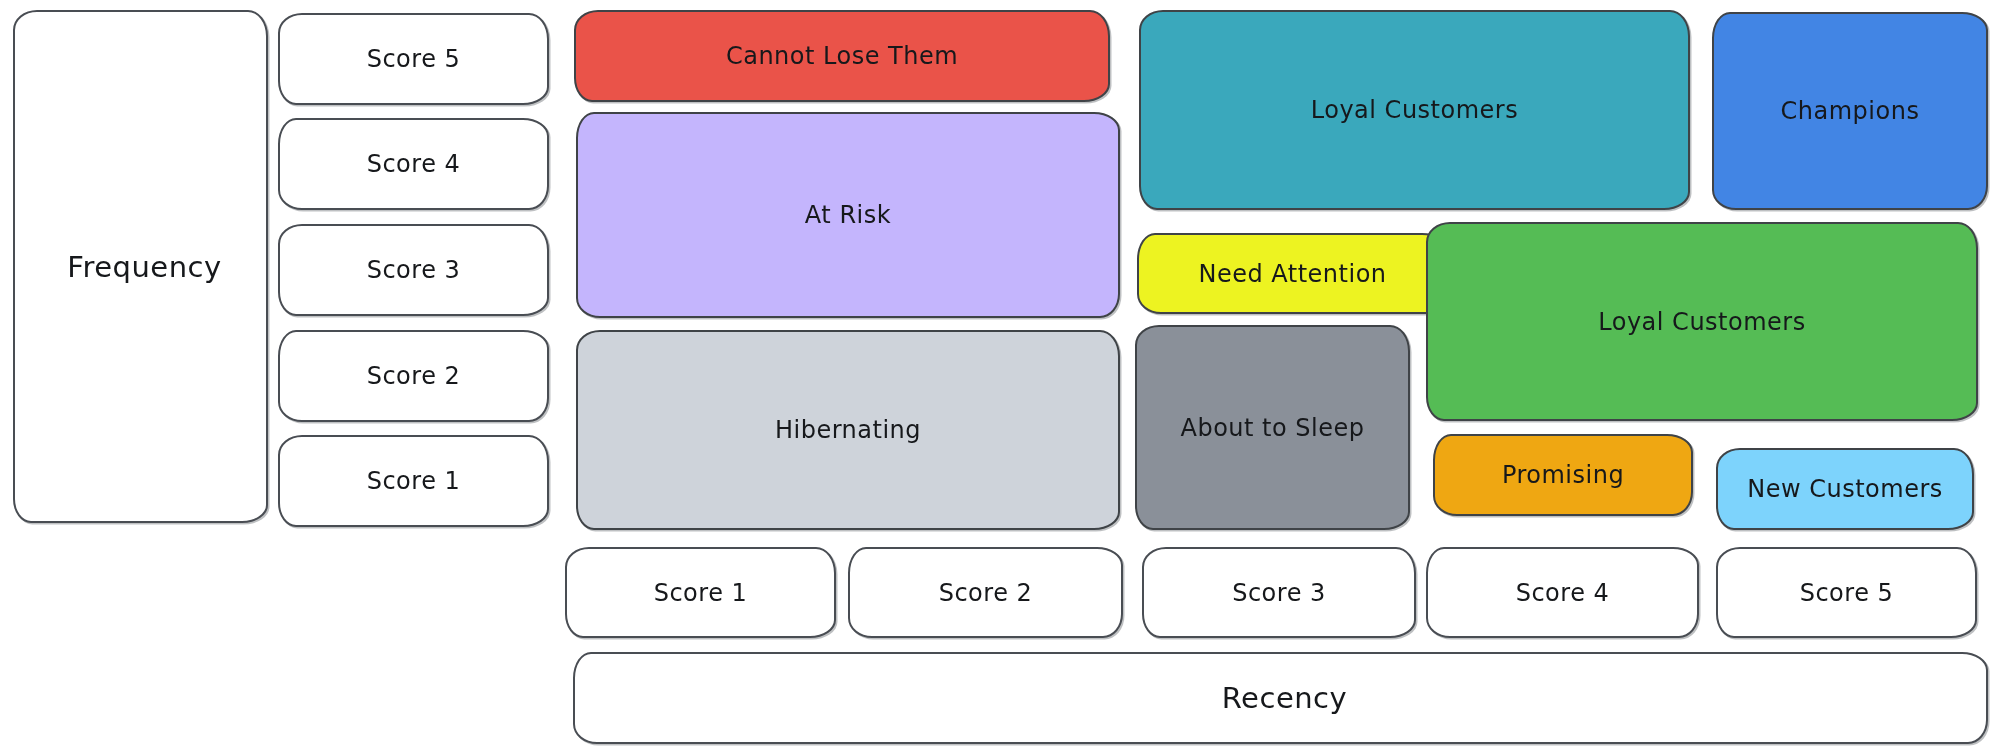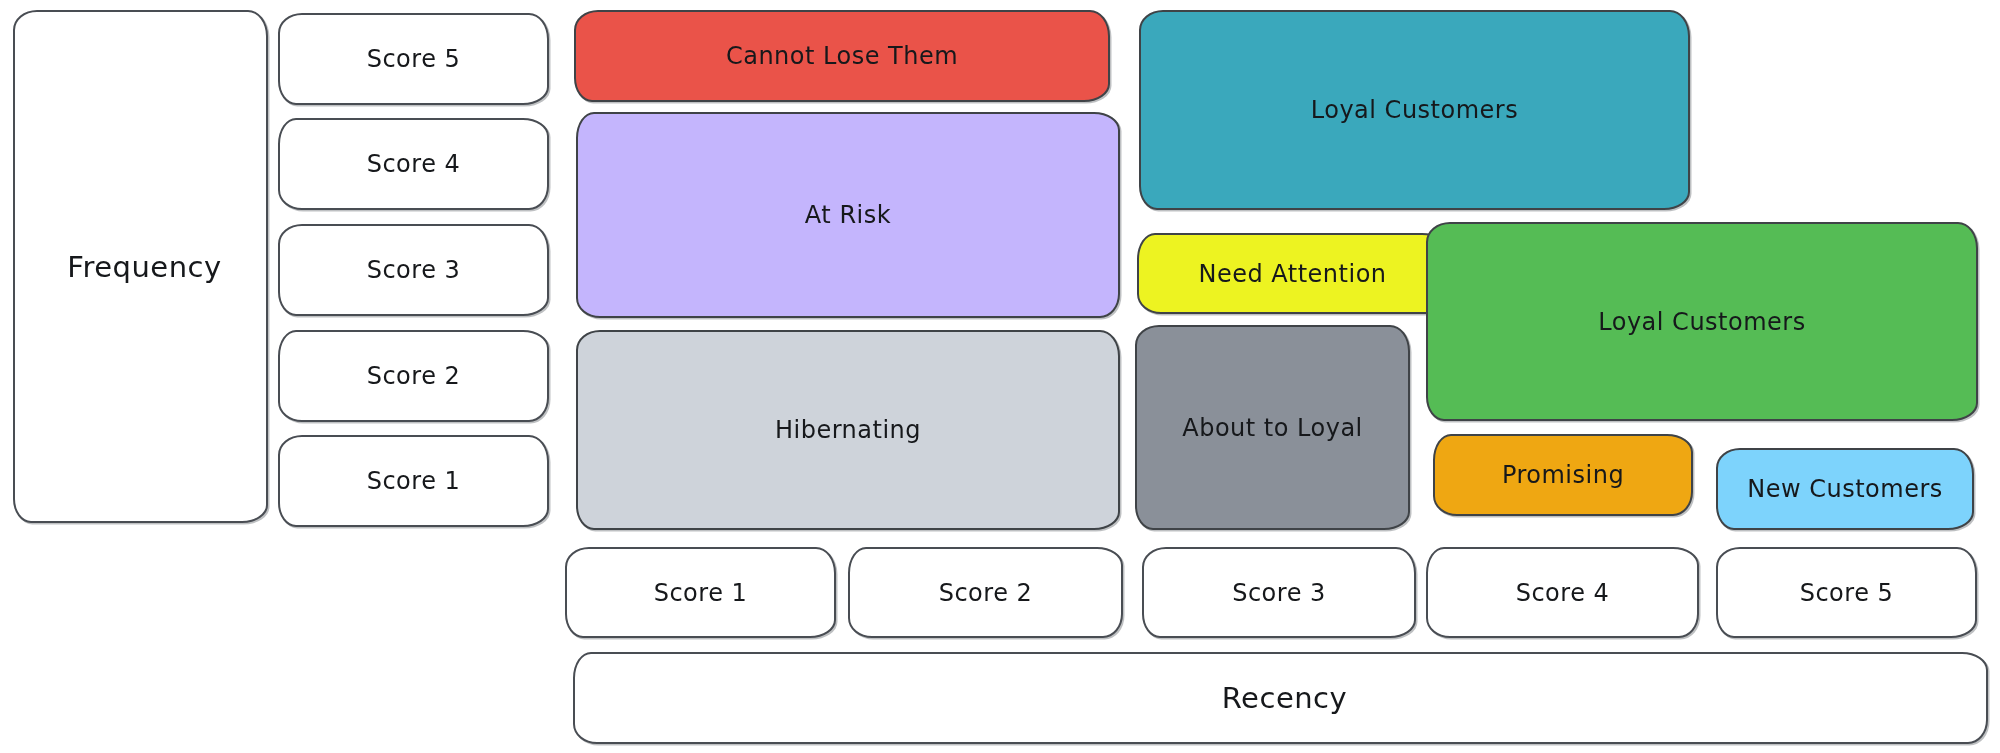"Champions" div.box { html: none -> <div>Champions</div> }
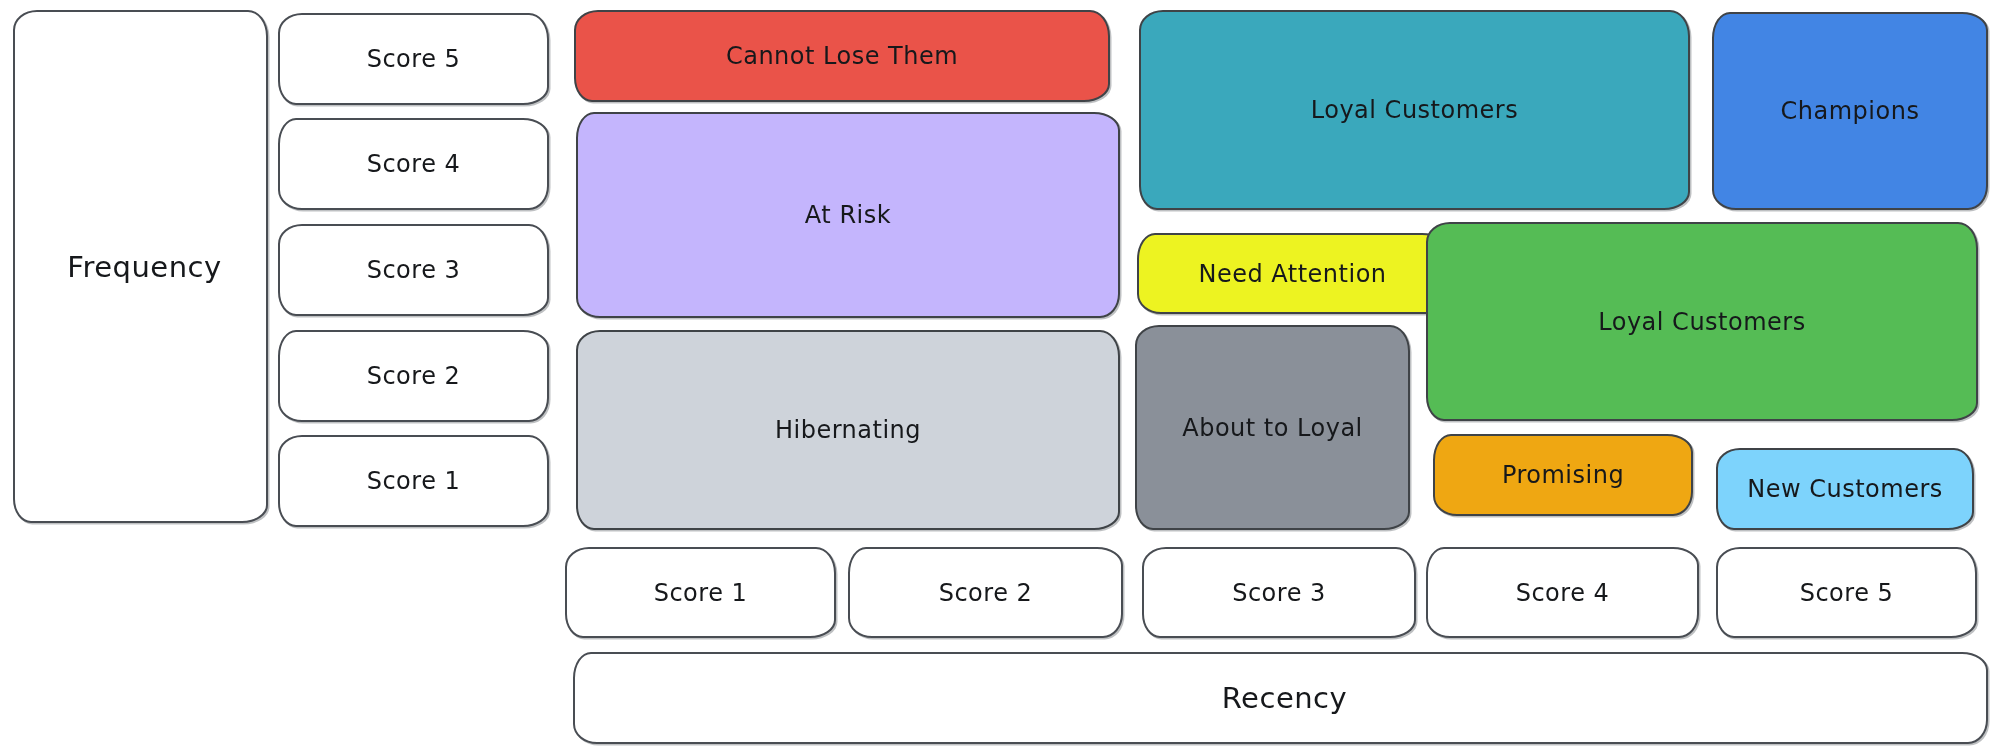"About to Loyal" div.box { text: Loyal -> Sleep }
